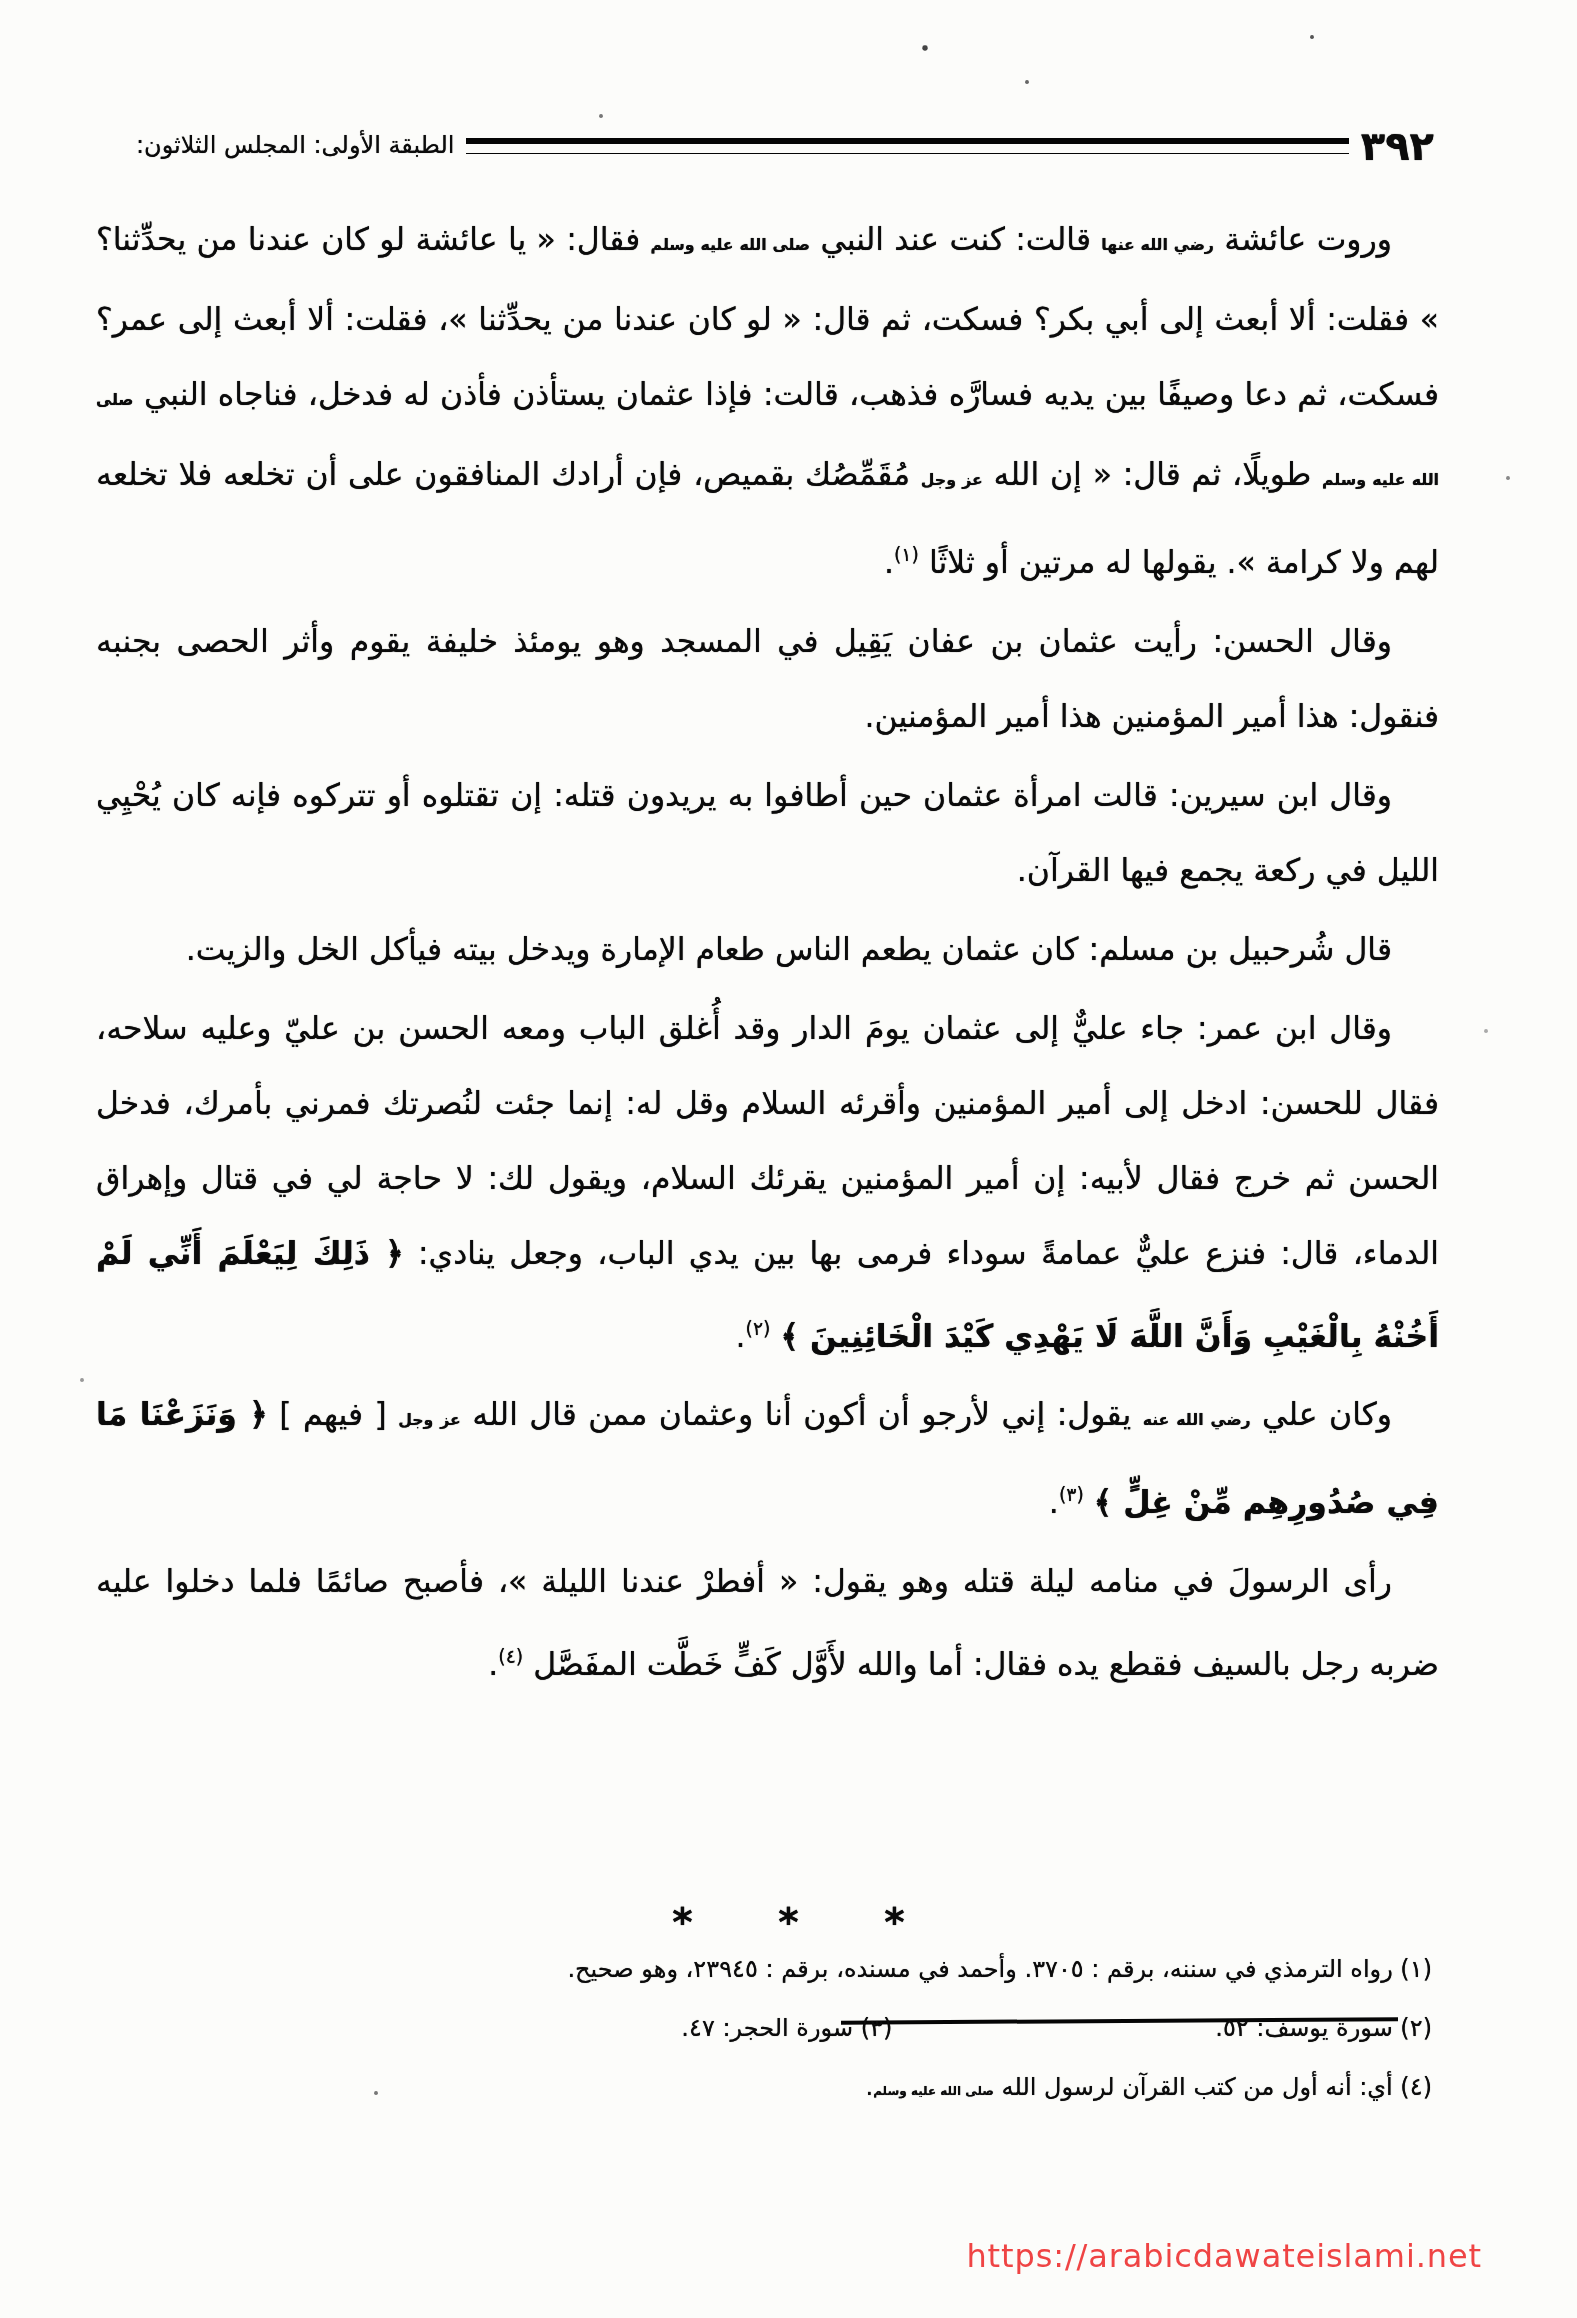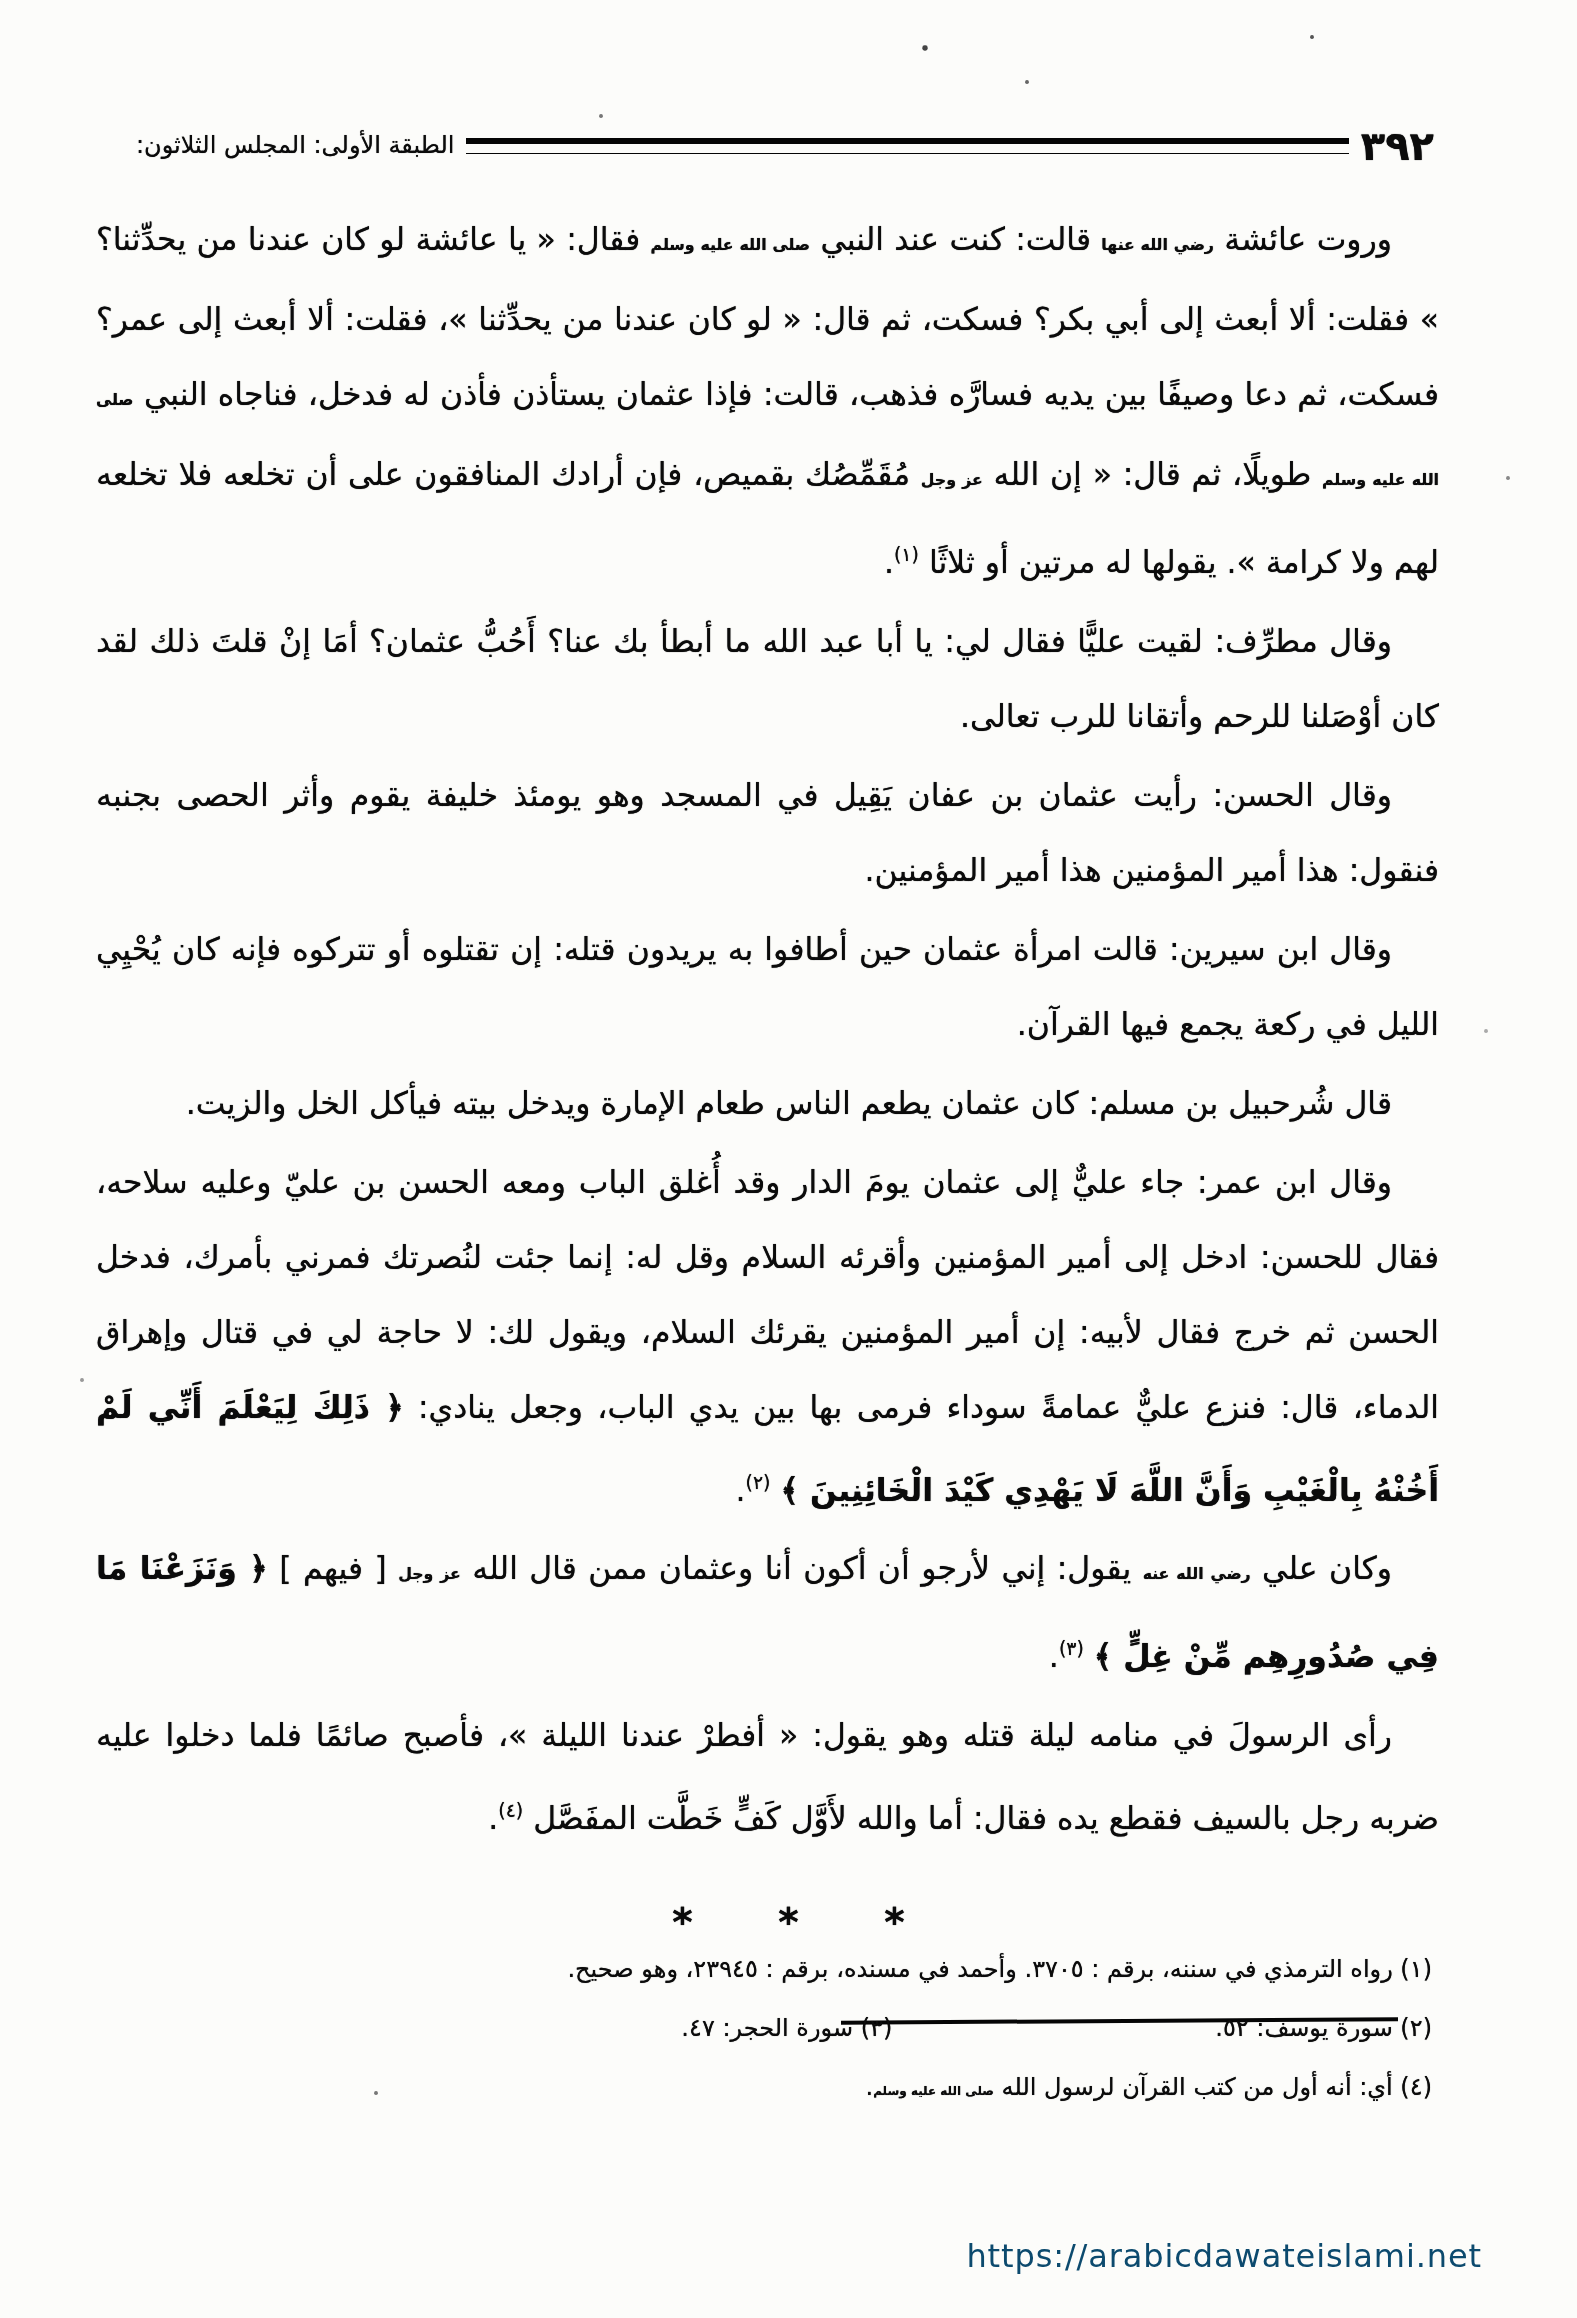"وقال مطرِّف: لقيت عليًّا فقال" p { html: <p>وقال مطرِّف: لقيت عليًّا فقال لي: يا أبا عبد الله ما أبطأ بك عنا؟ أَحُبُّ عثمان؟ أمَا إنْ قلتَ ذلك لقد كان أوْصَلنا للرحم وأتقانا للرب تعالى.</p> -> none }
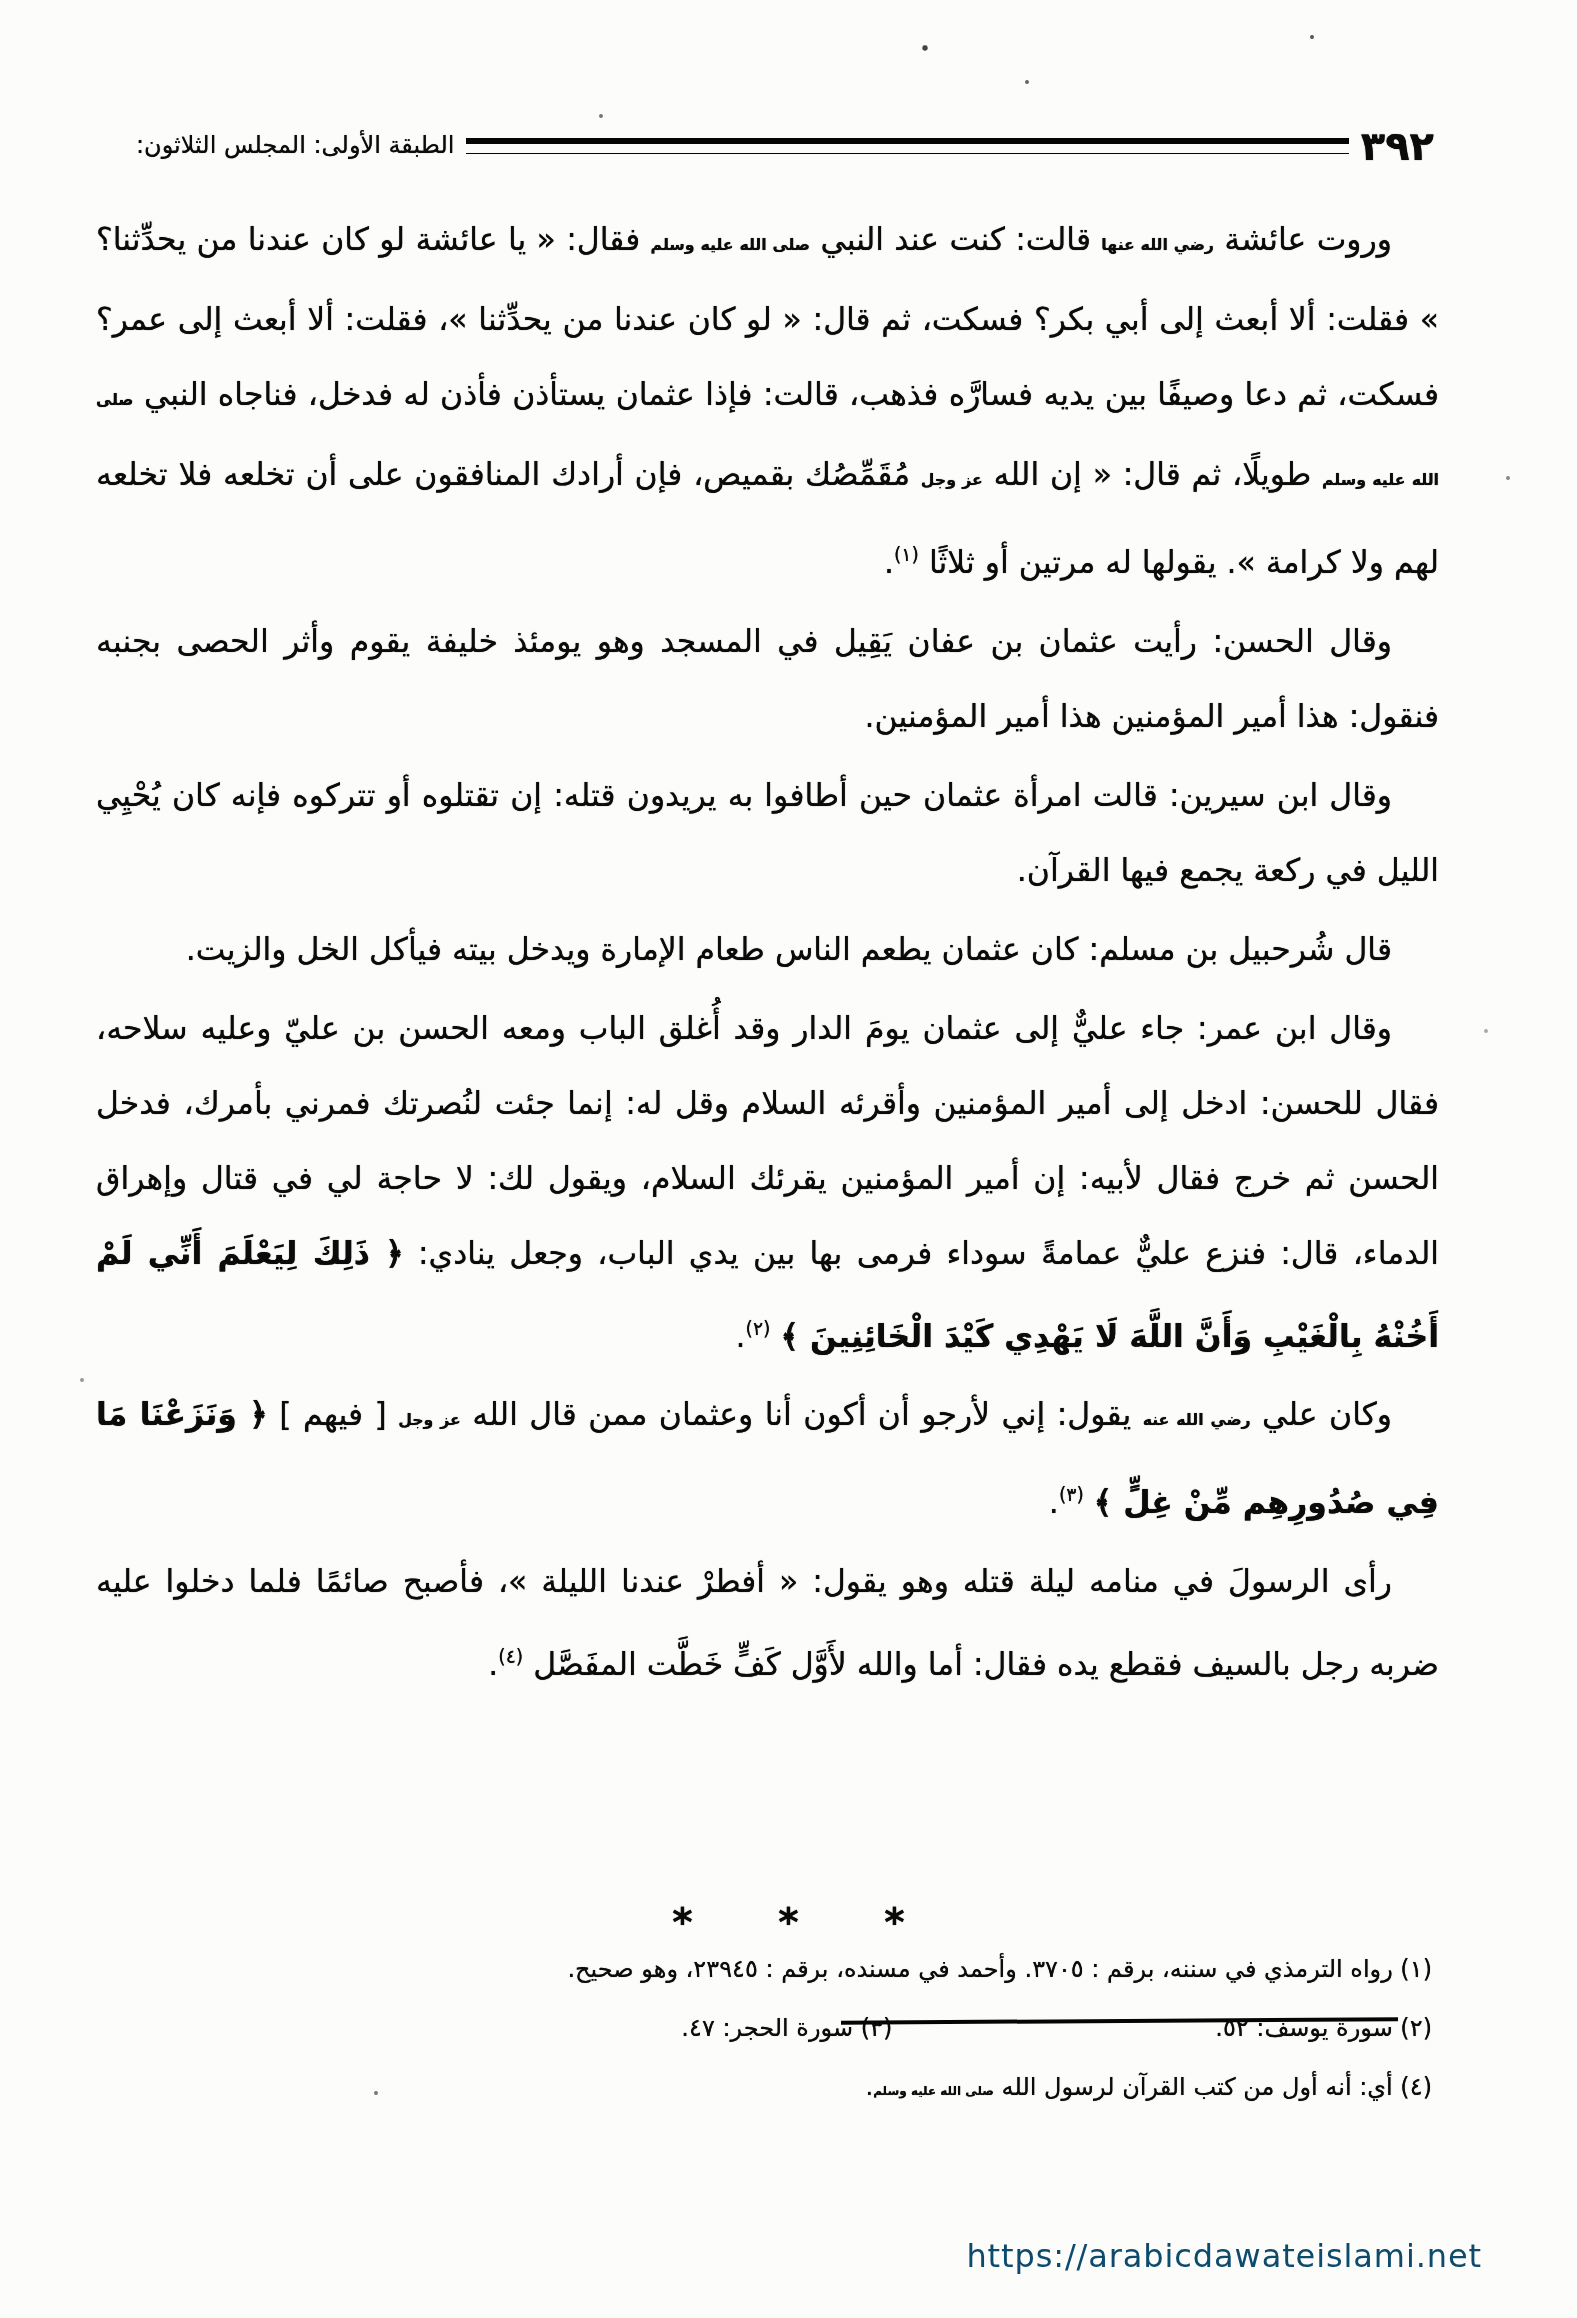"https://arabicdawateislami.net" .watermark { color: #0c4a6e -> #ef4444 }
